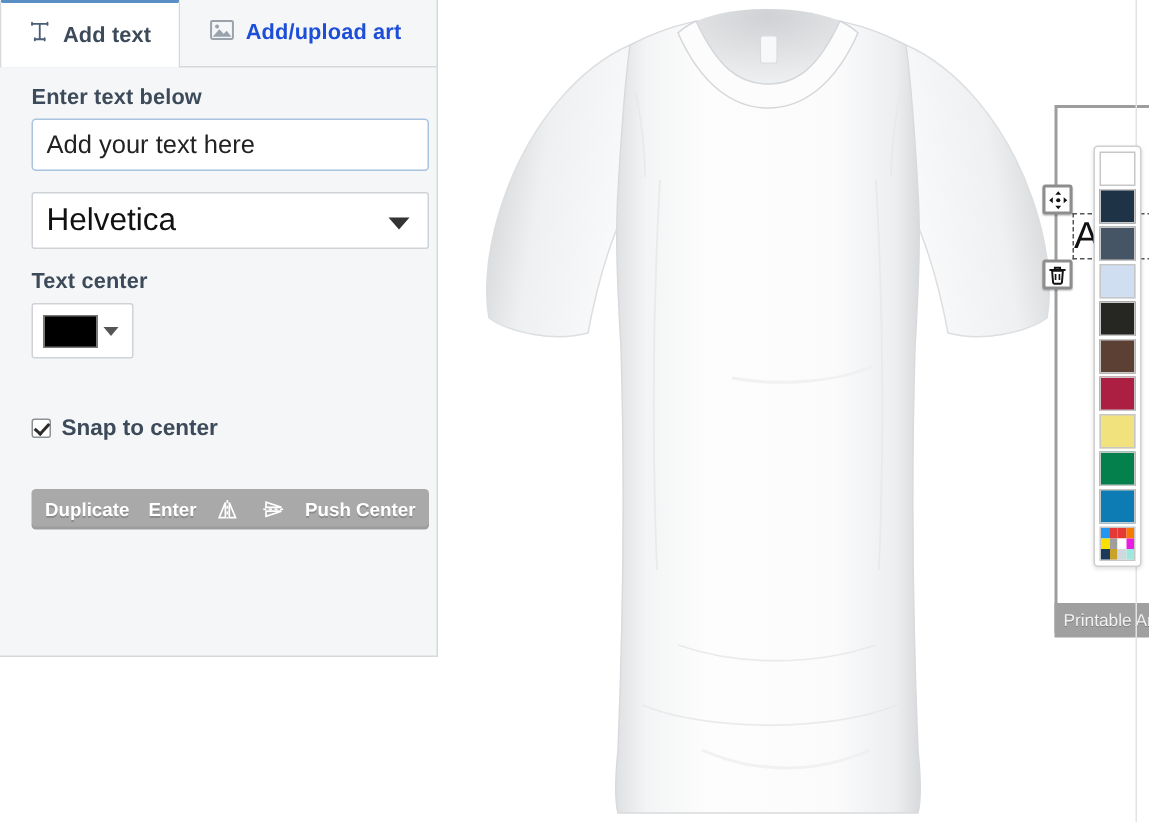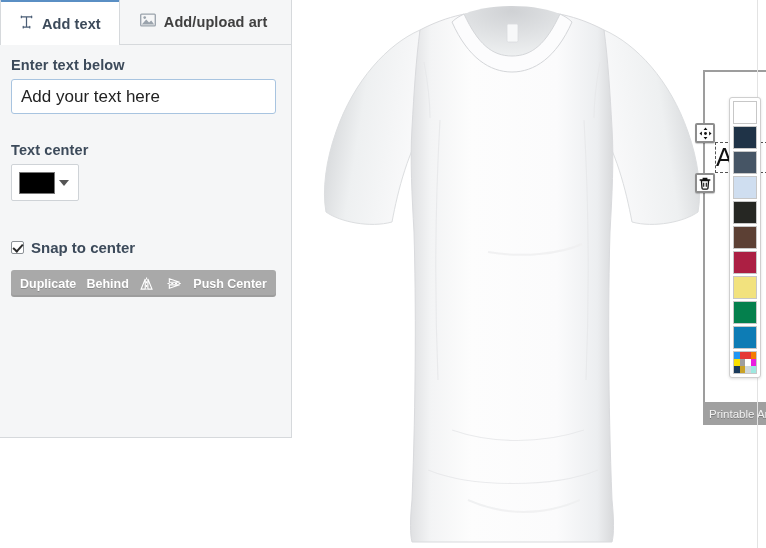"Add/upload art" .tab.inactive { color: #404040 -> #1d4ed8 }
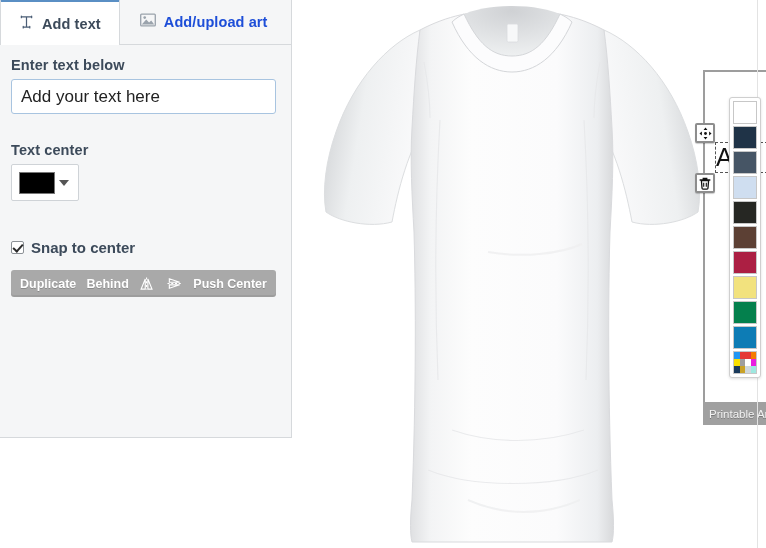"Enter text below" .panel-body { padding: 12px 14px 0 11px -> 12px 14px 0 21px }
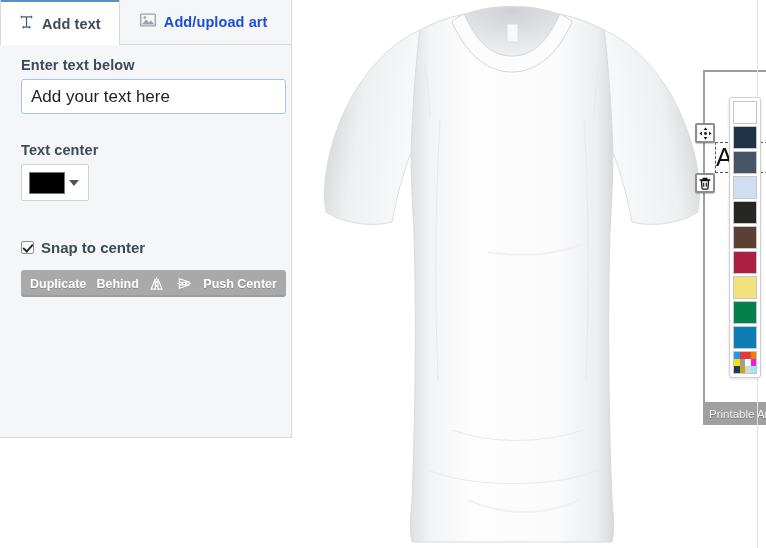"Helvetica" div.font-select { html: none -> <div> <span>Helvetica</span> <span></span> </div> }
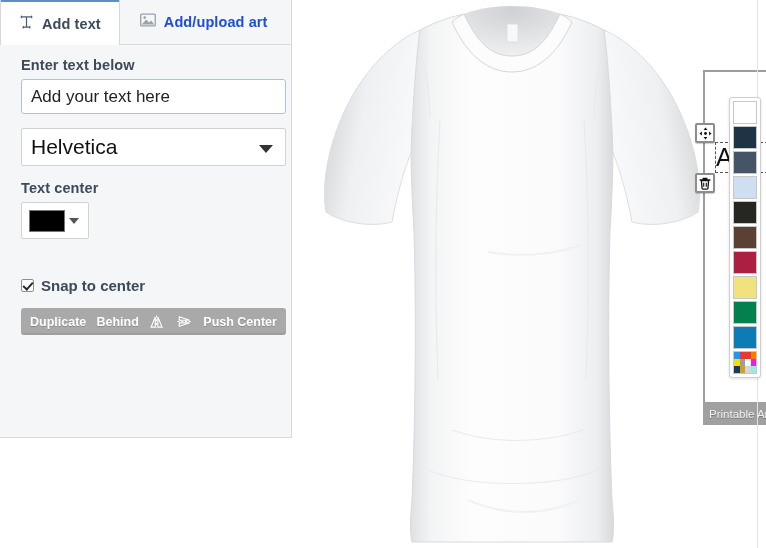"Duplicate" .actionbar { margin-top: 14px -> 32px }
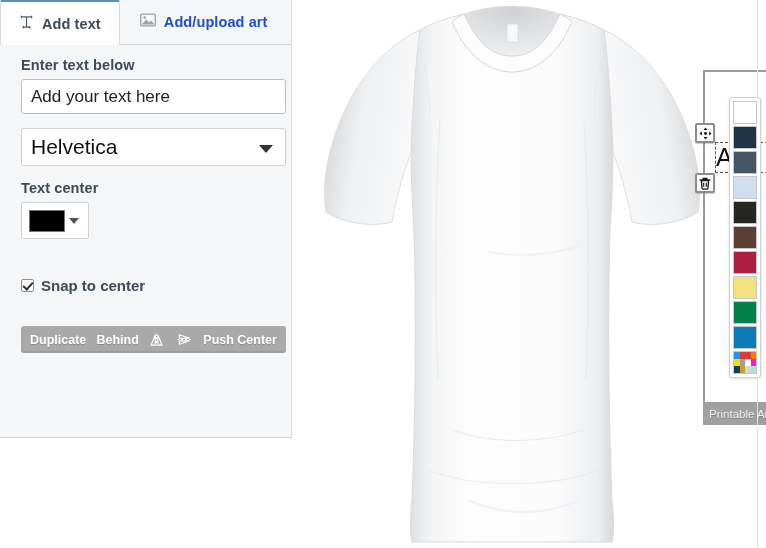"Behind" span.act { text: Behind -> Enter }
